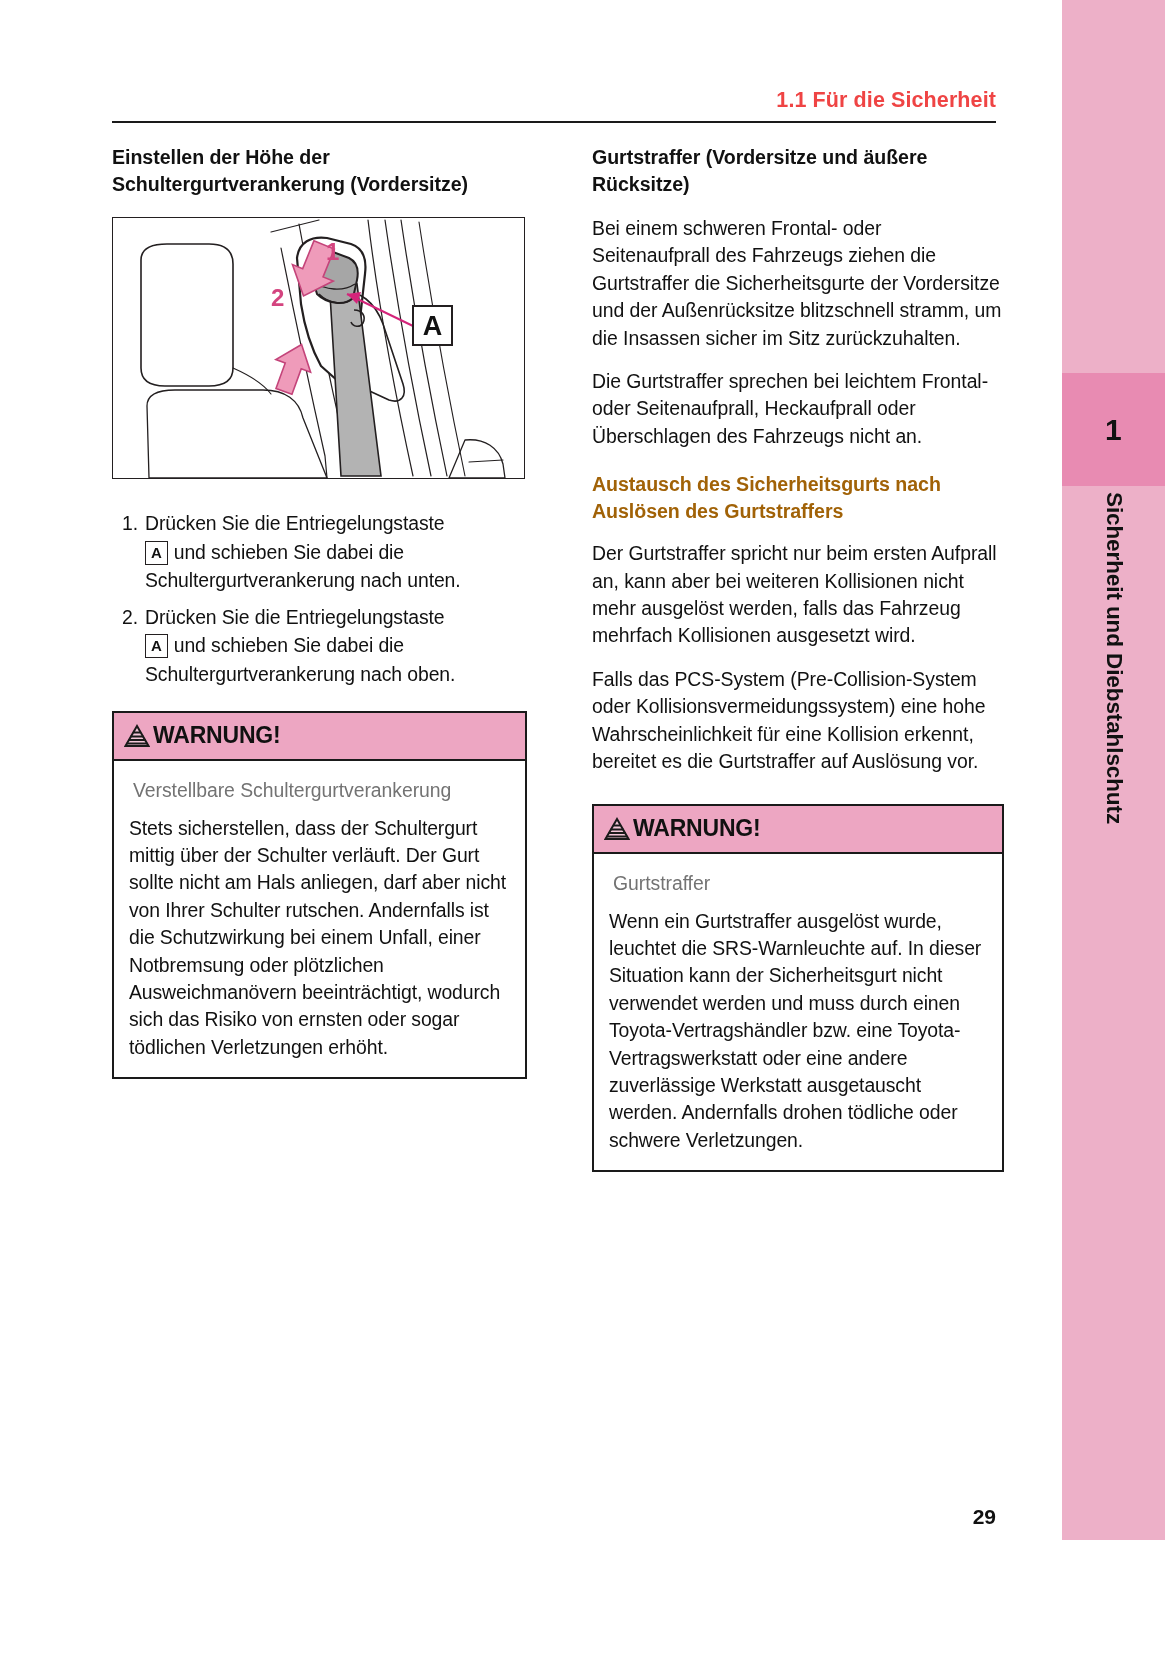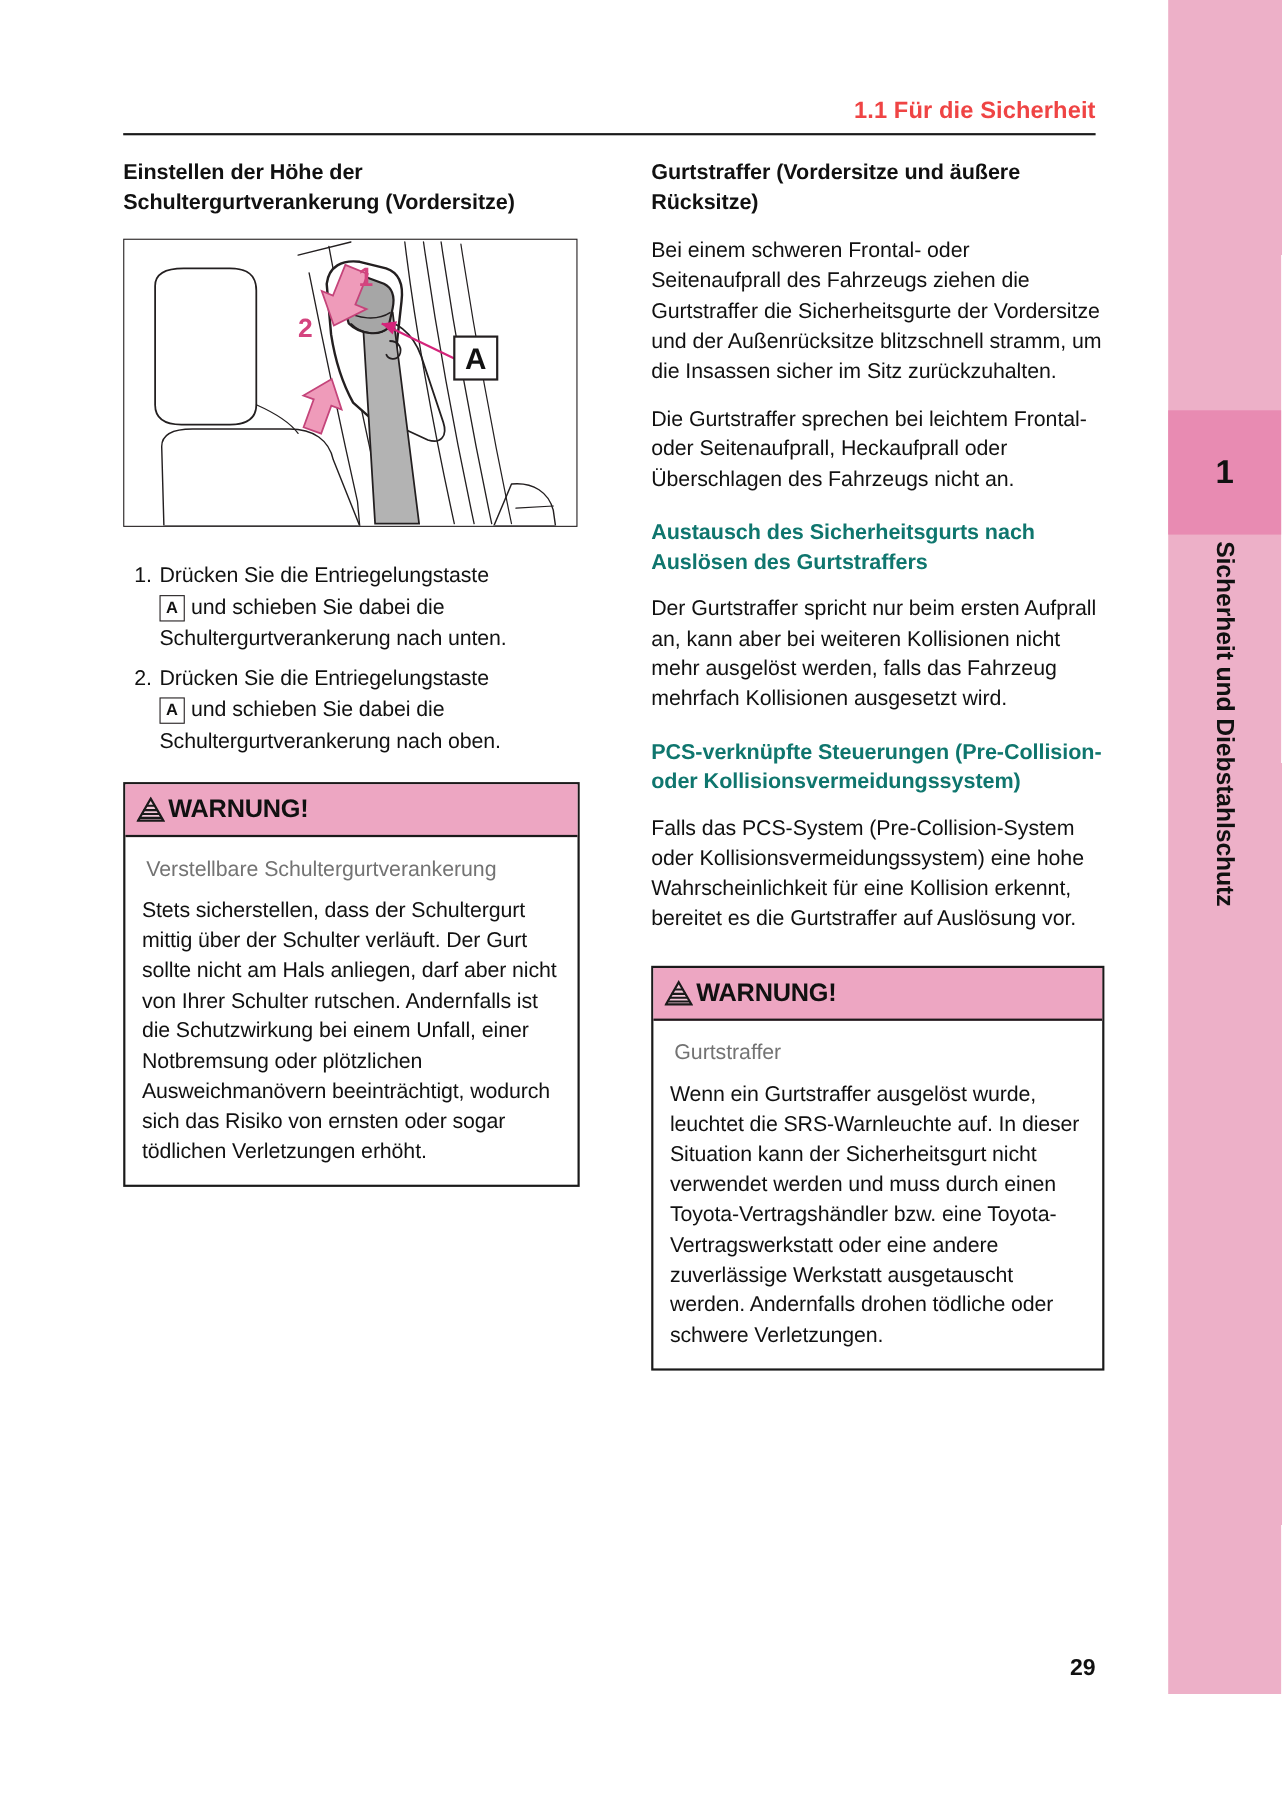"Austausch des Sicherheitsgurts nach" h3.sub { color: #0f766e -> #a16207 }
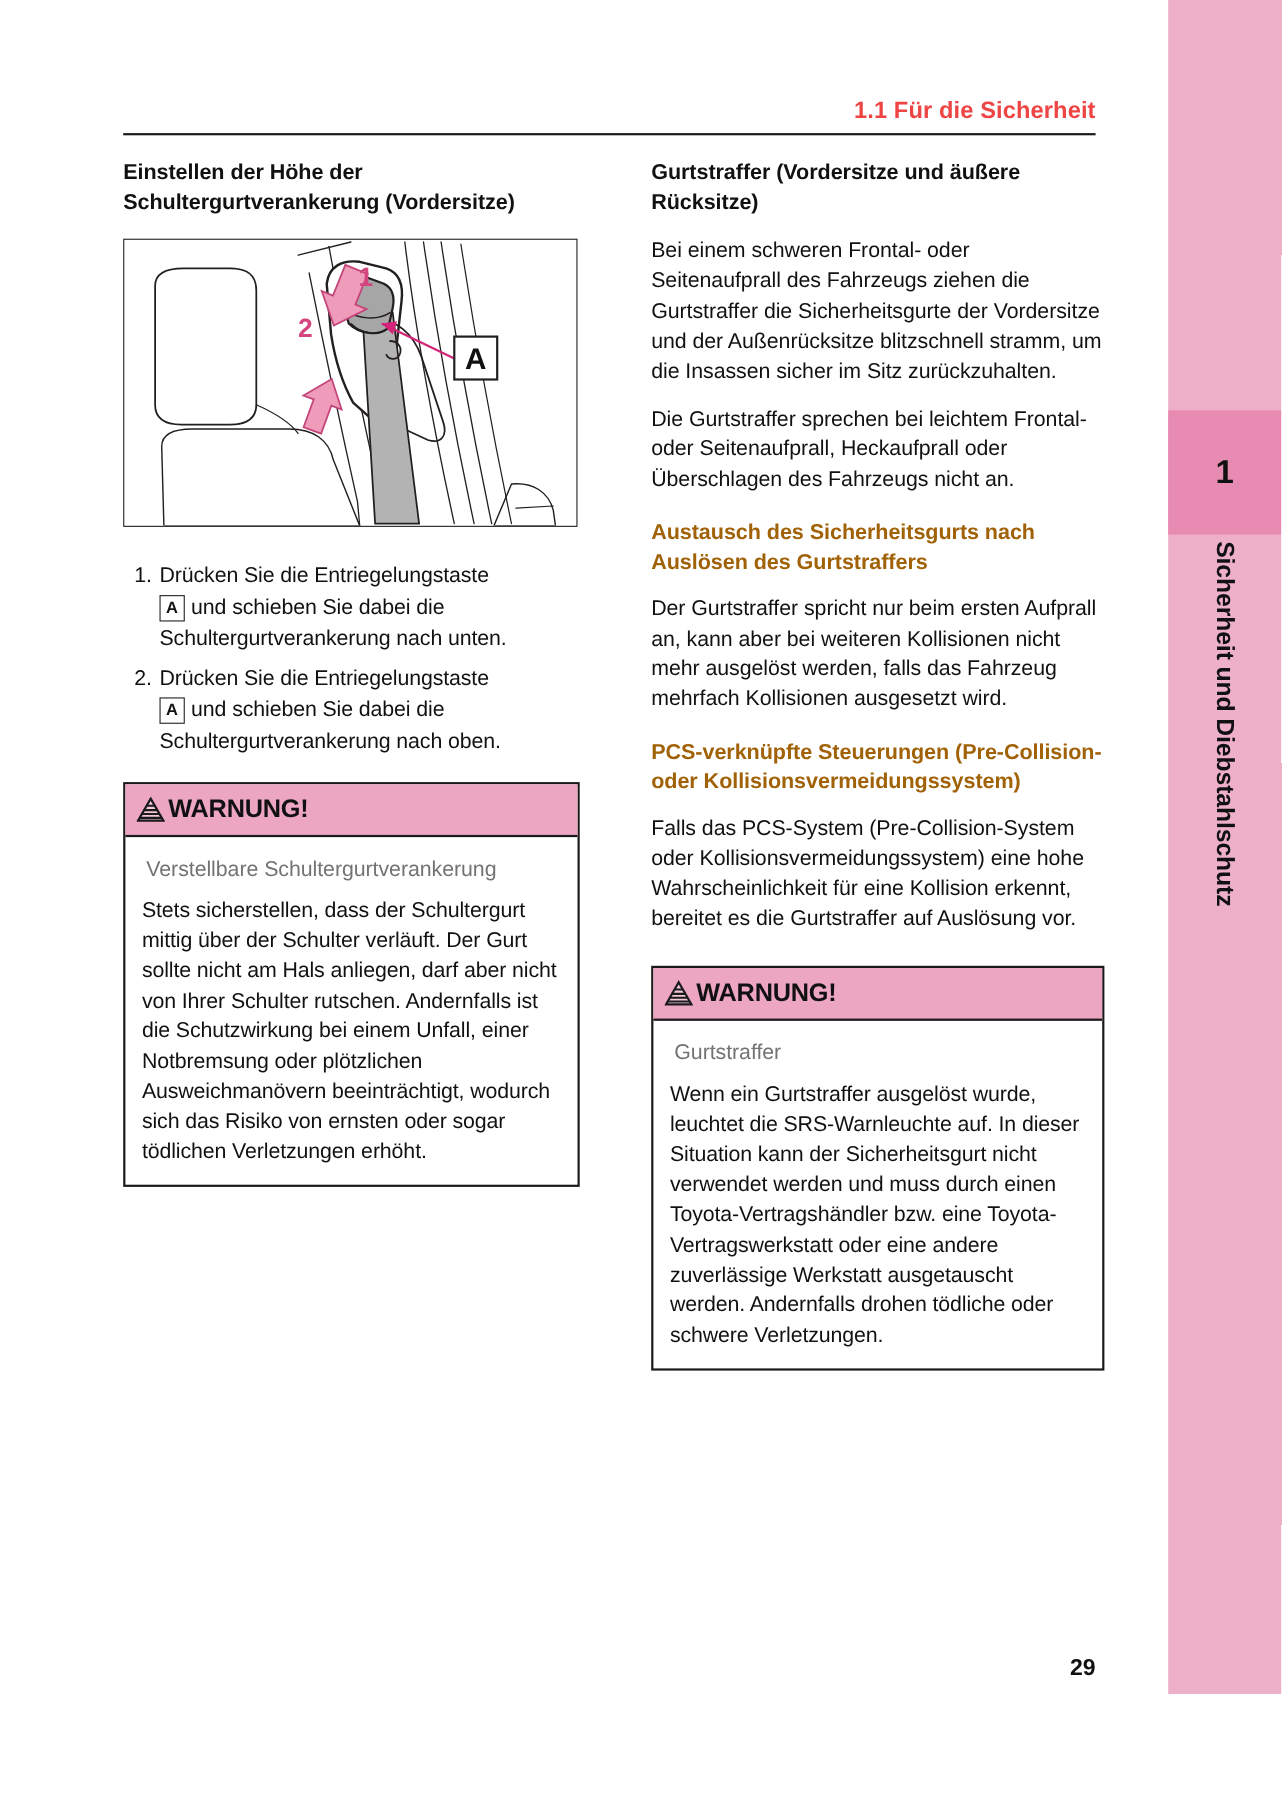"PCS-verknüpfte Steuerungen" h3.sub { html: <h3>PCS-verknüpfte Steuerungen (Pre-Collision- oder Kollisionsvermeidungssystem)</h3> -> none }
